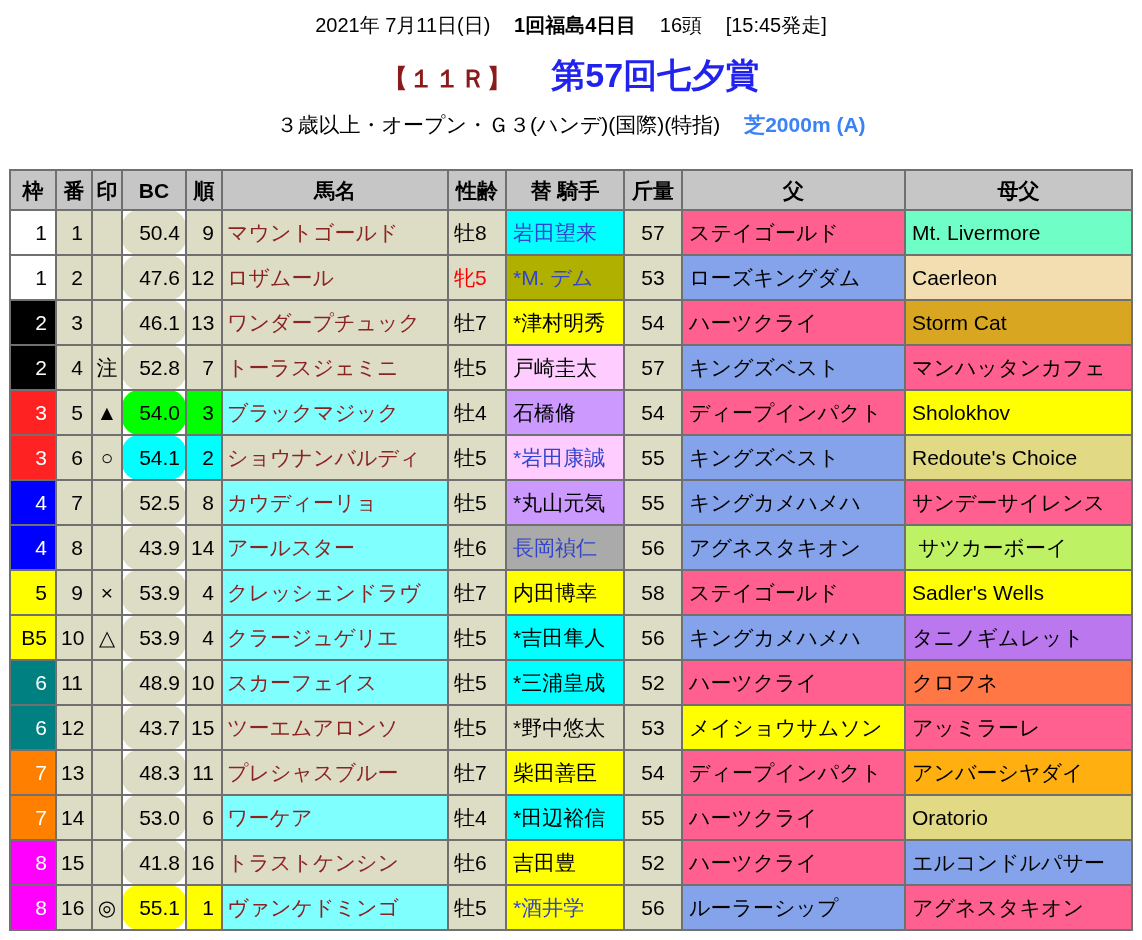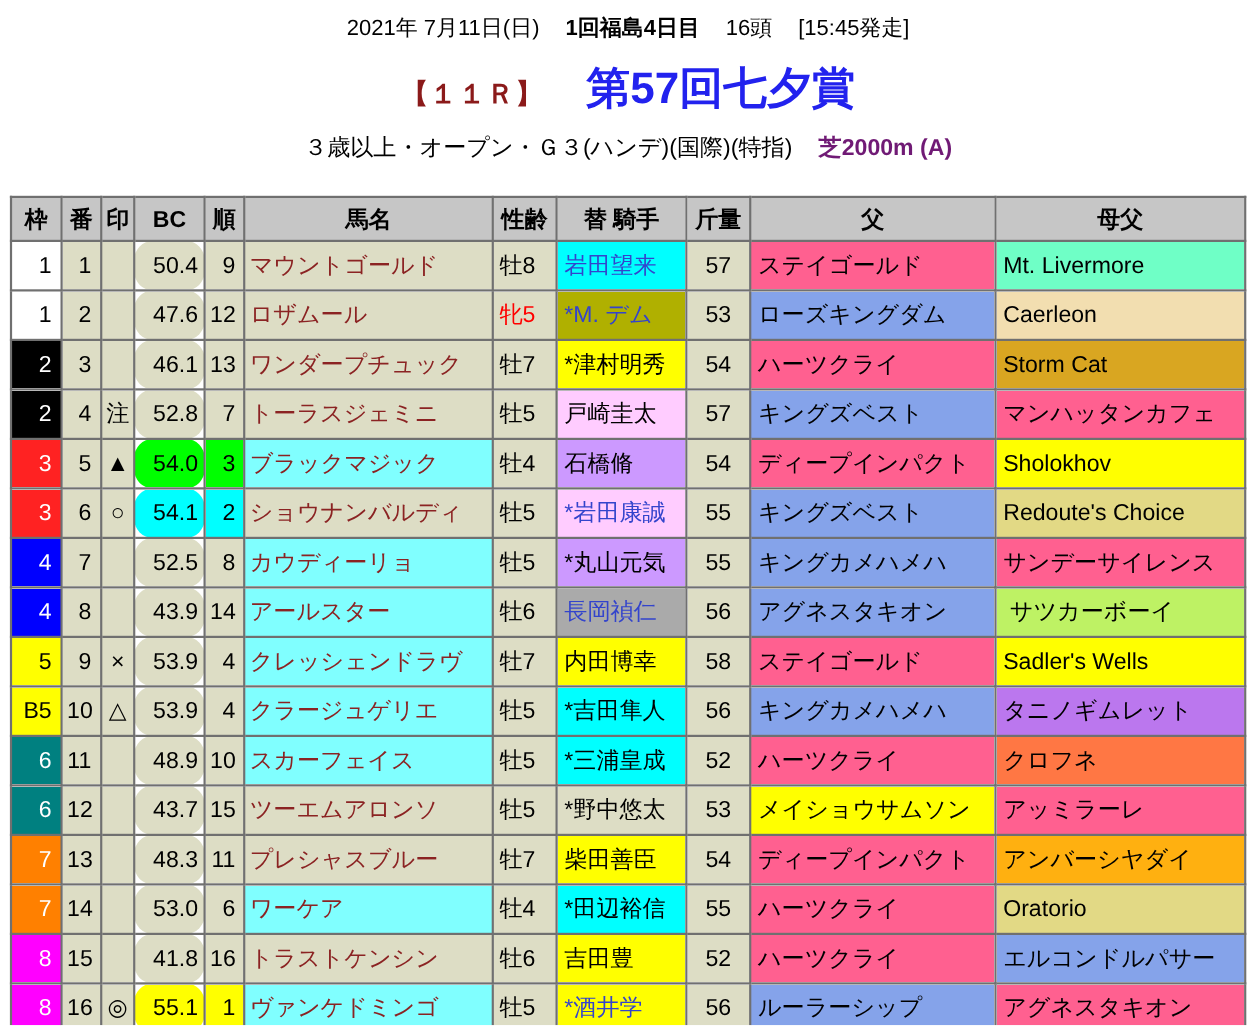"第57回七夕賞" .race-name { font-size: 40px -> 34px }
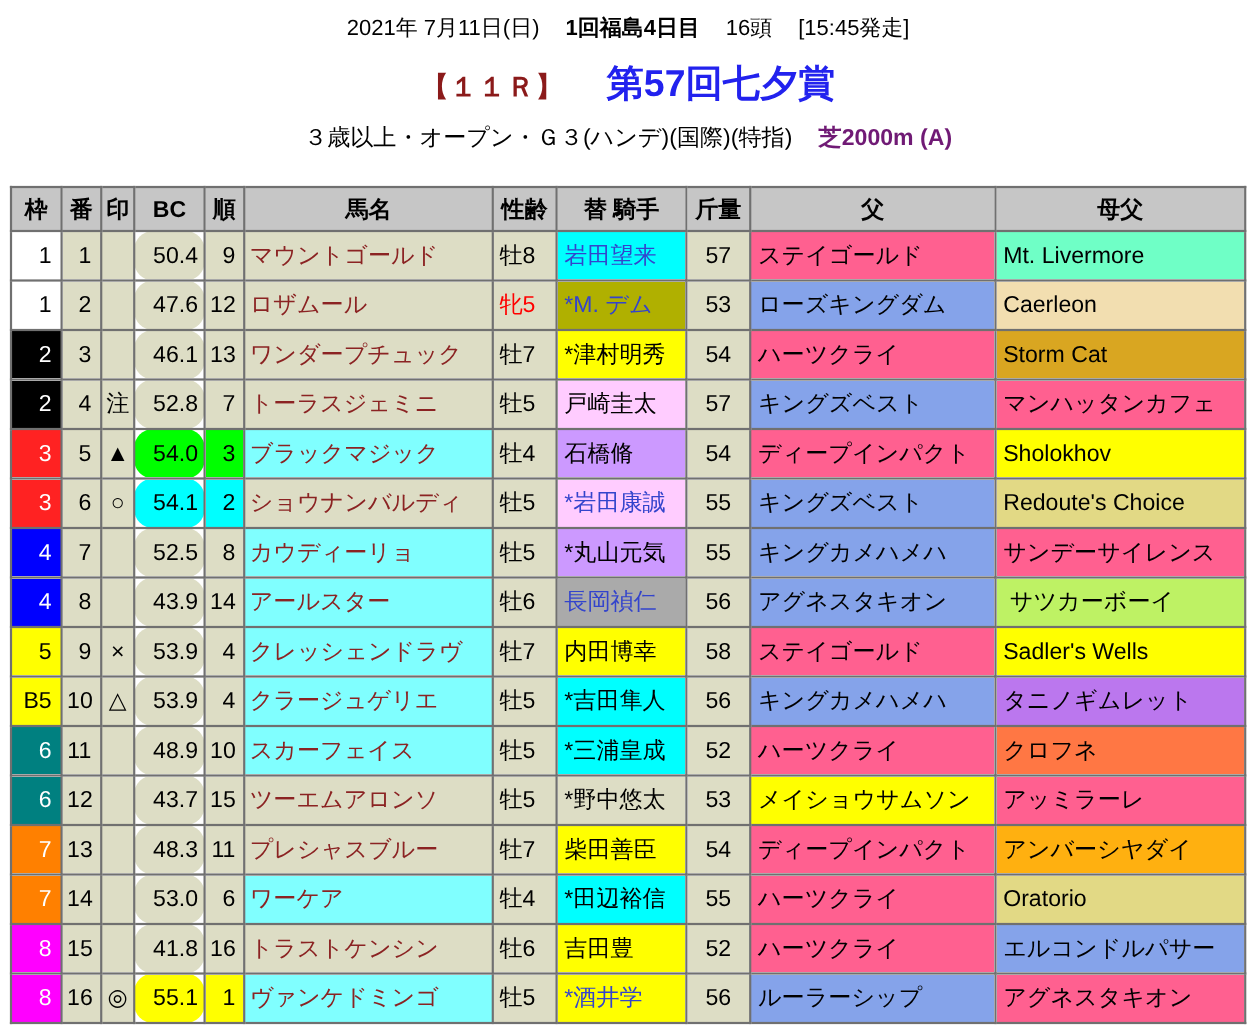"芝2000m (A)" .course { color: #701a75 -> #3b82f6 }
